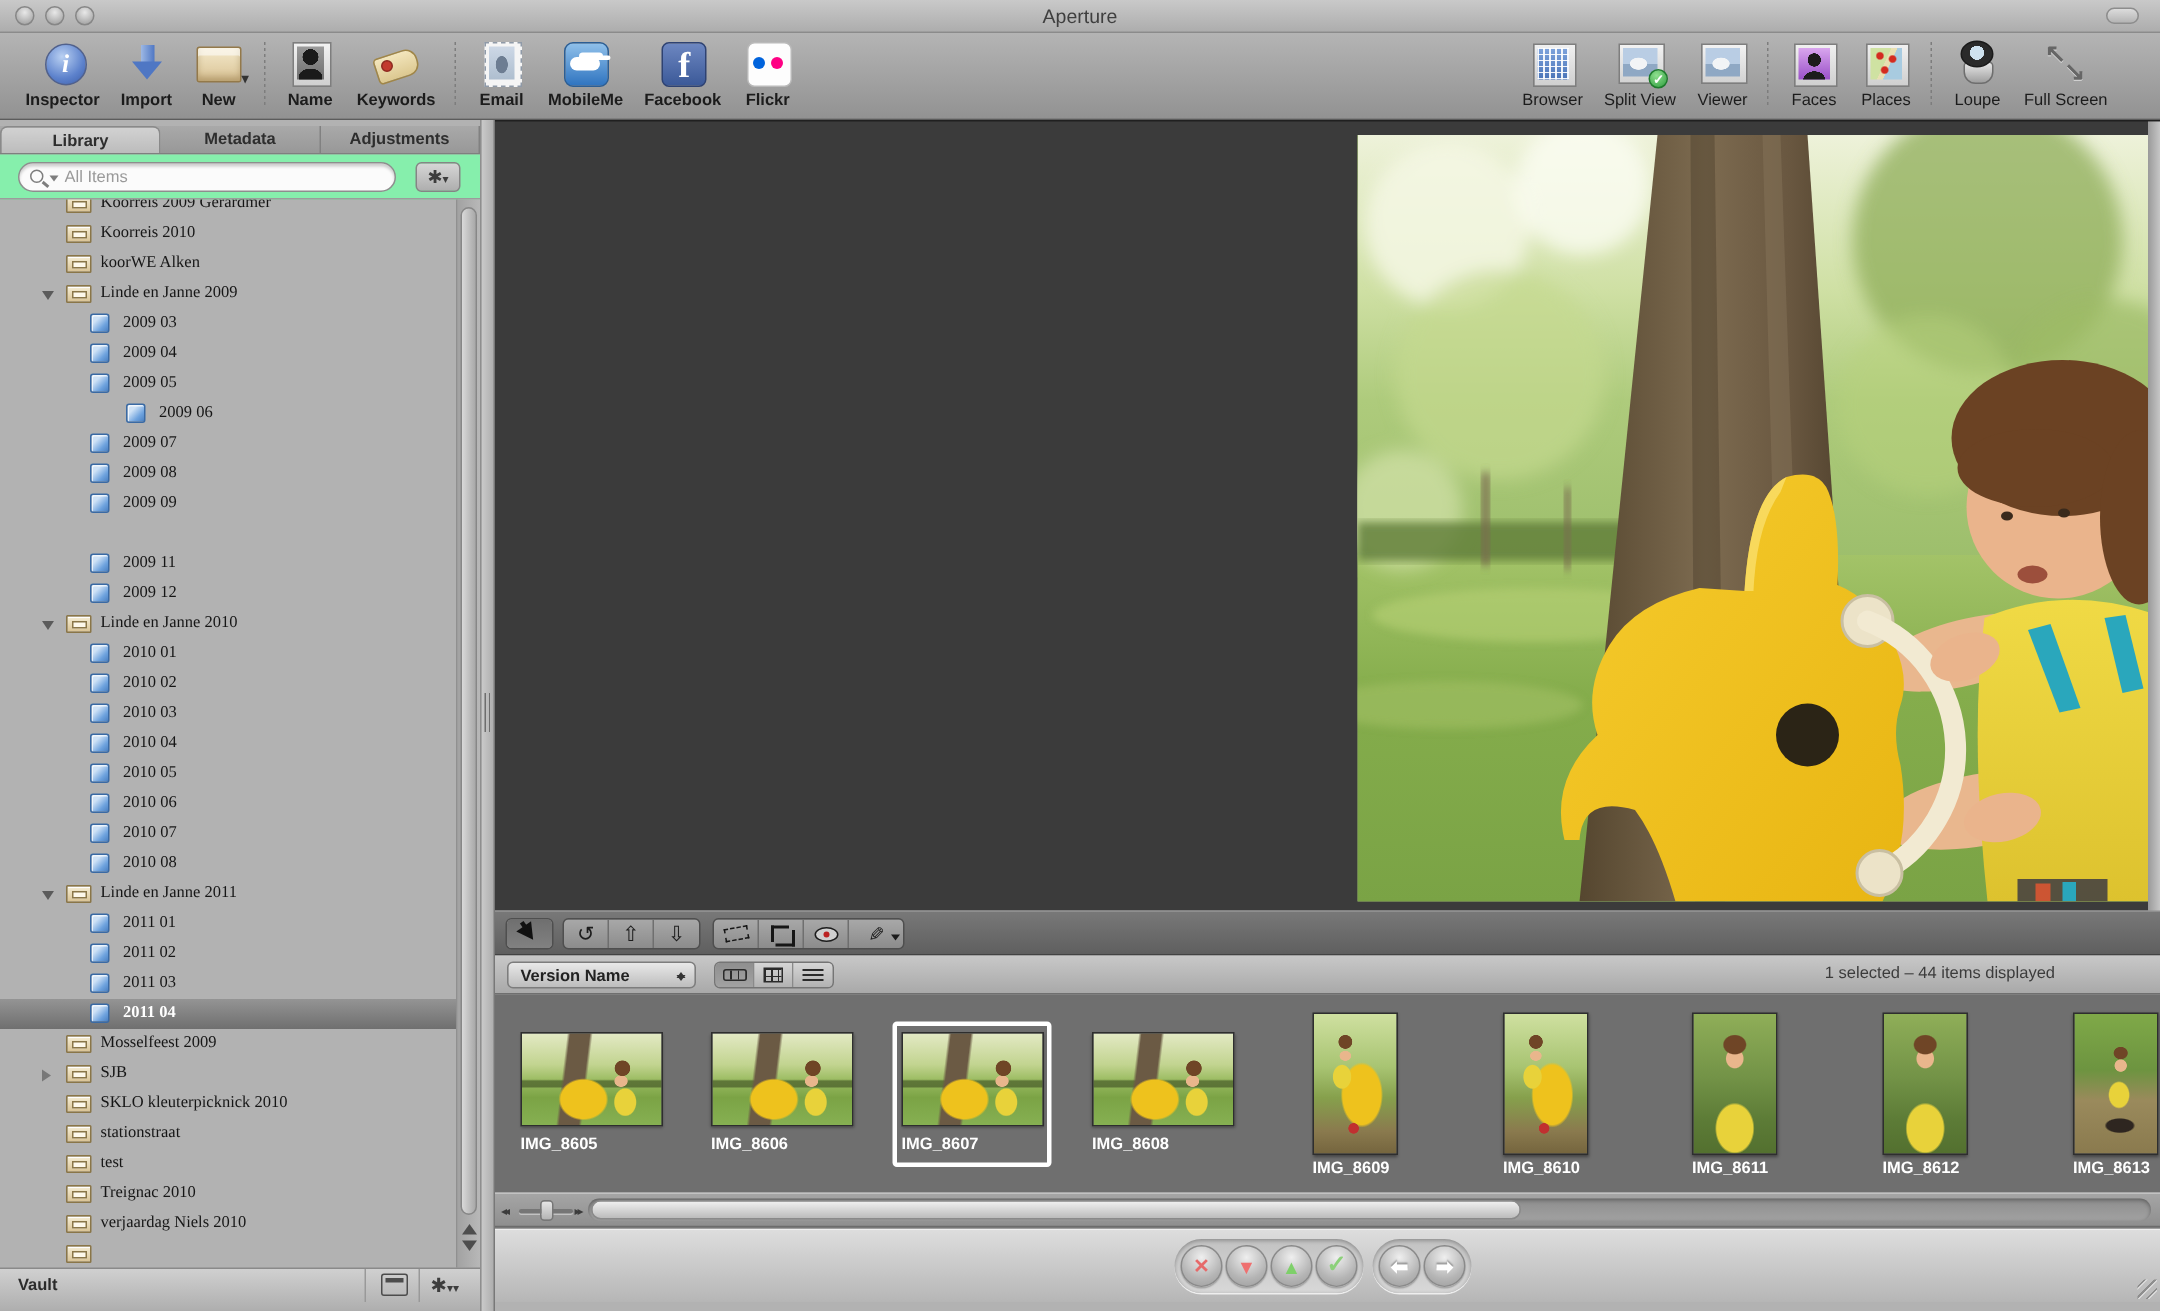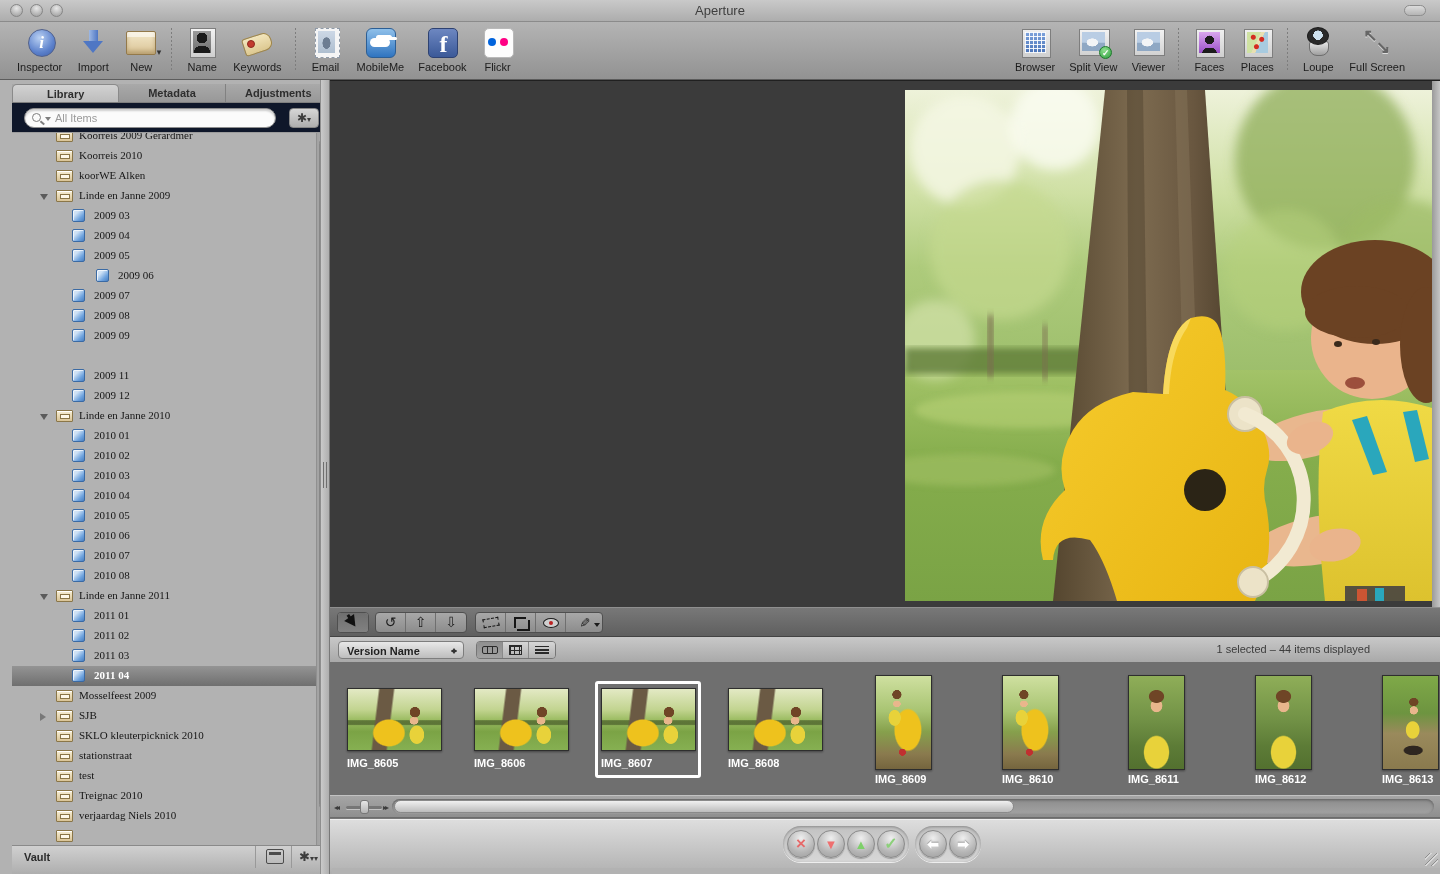"Inspector" #toolbar-left { font-weight: none -> bold }
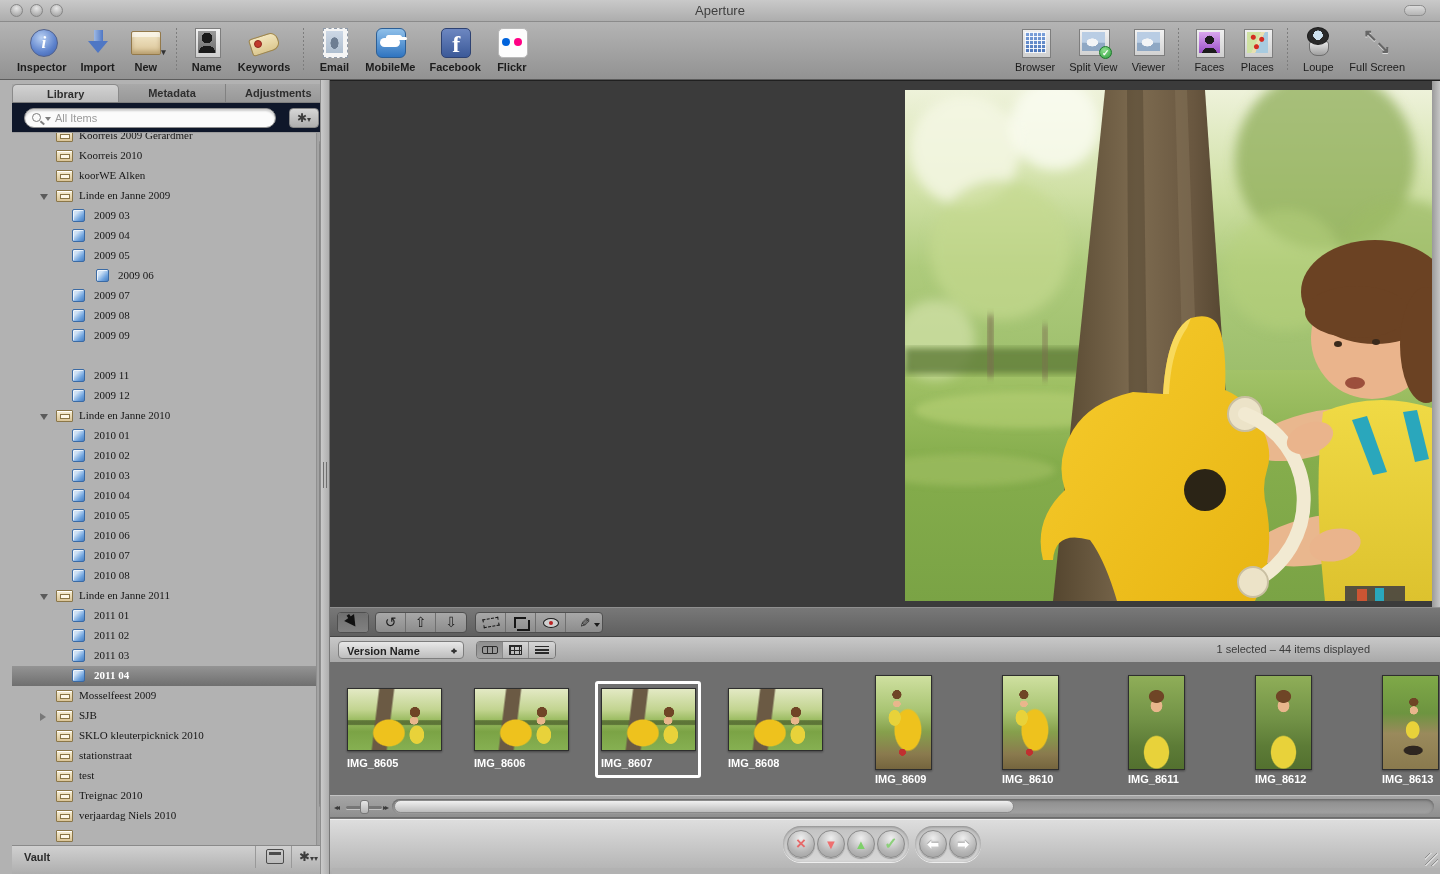"Library" #sidebar { left: 12px -> 0 }
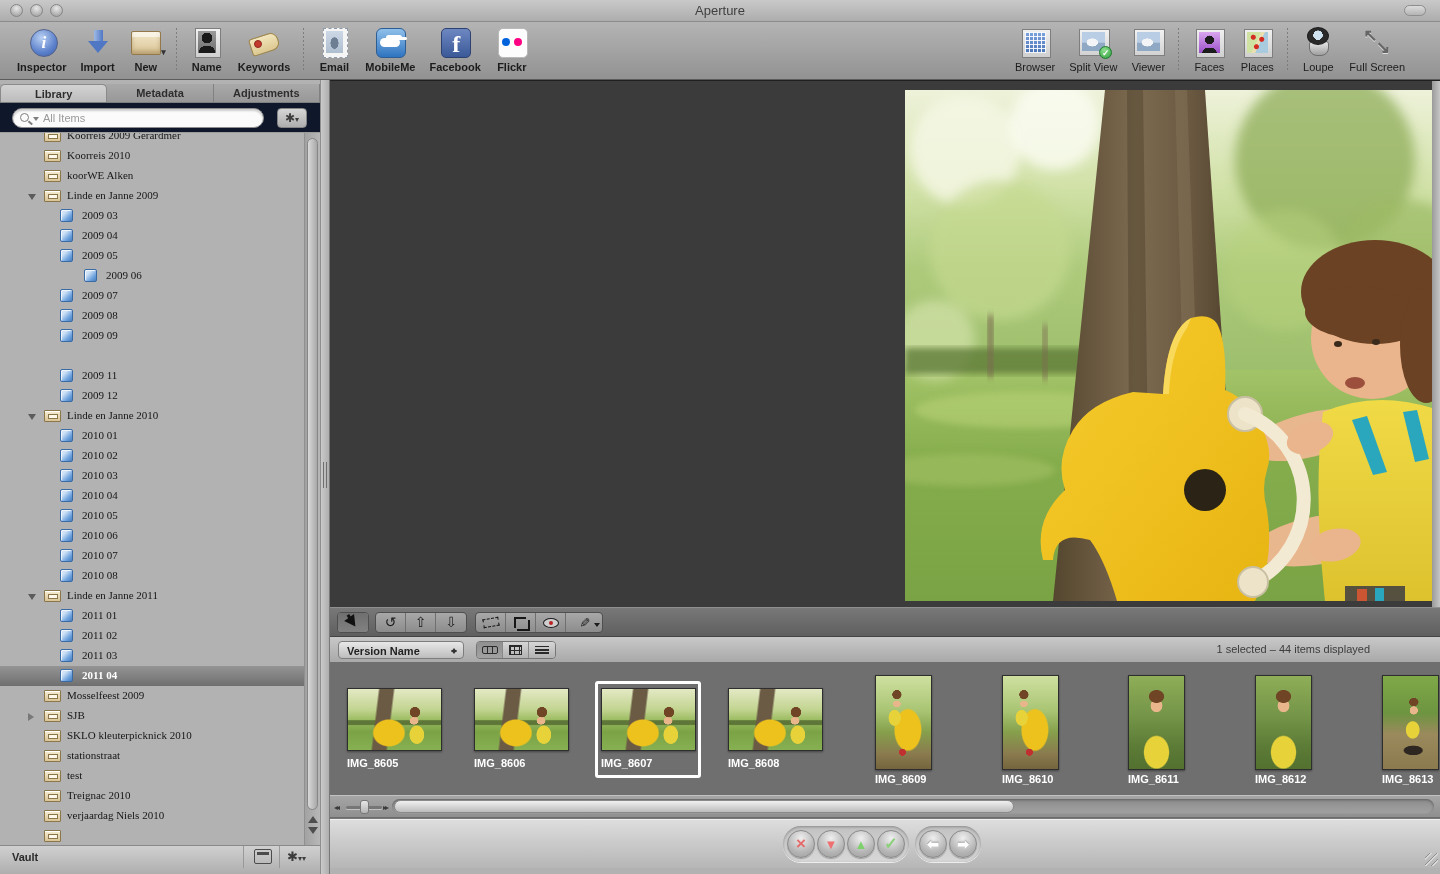"All Items" #searchrow { background: #0f172a -> #86efac }
